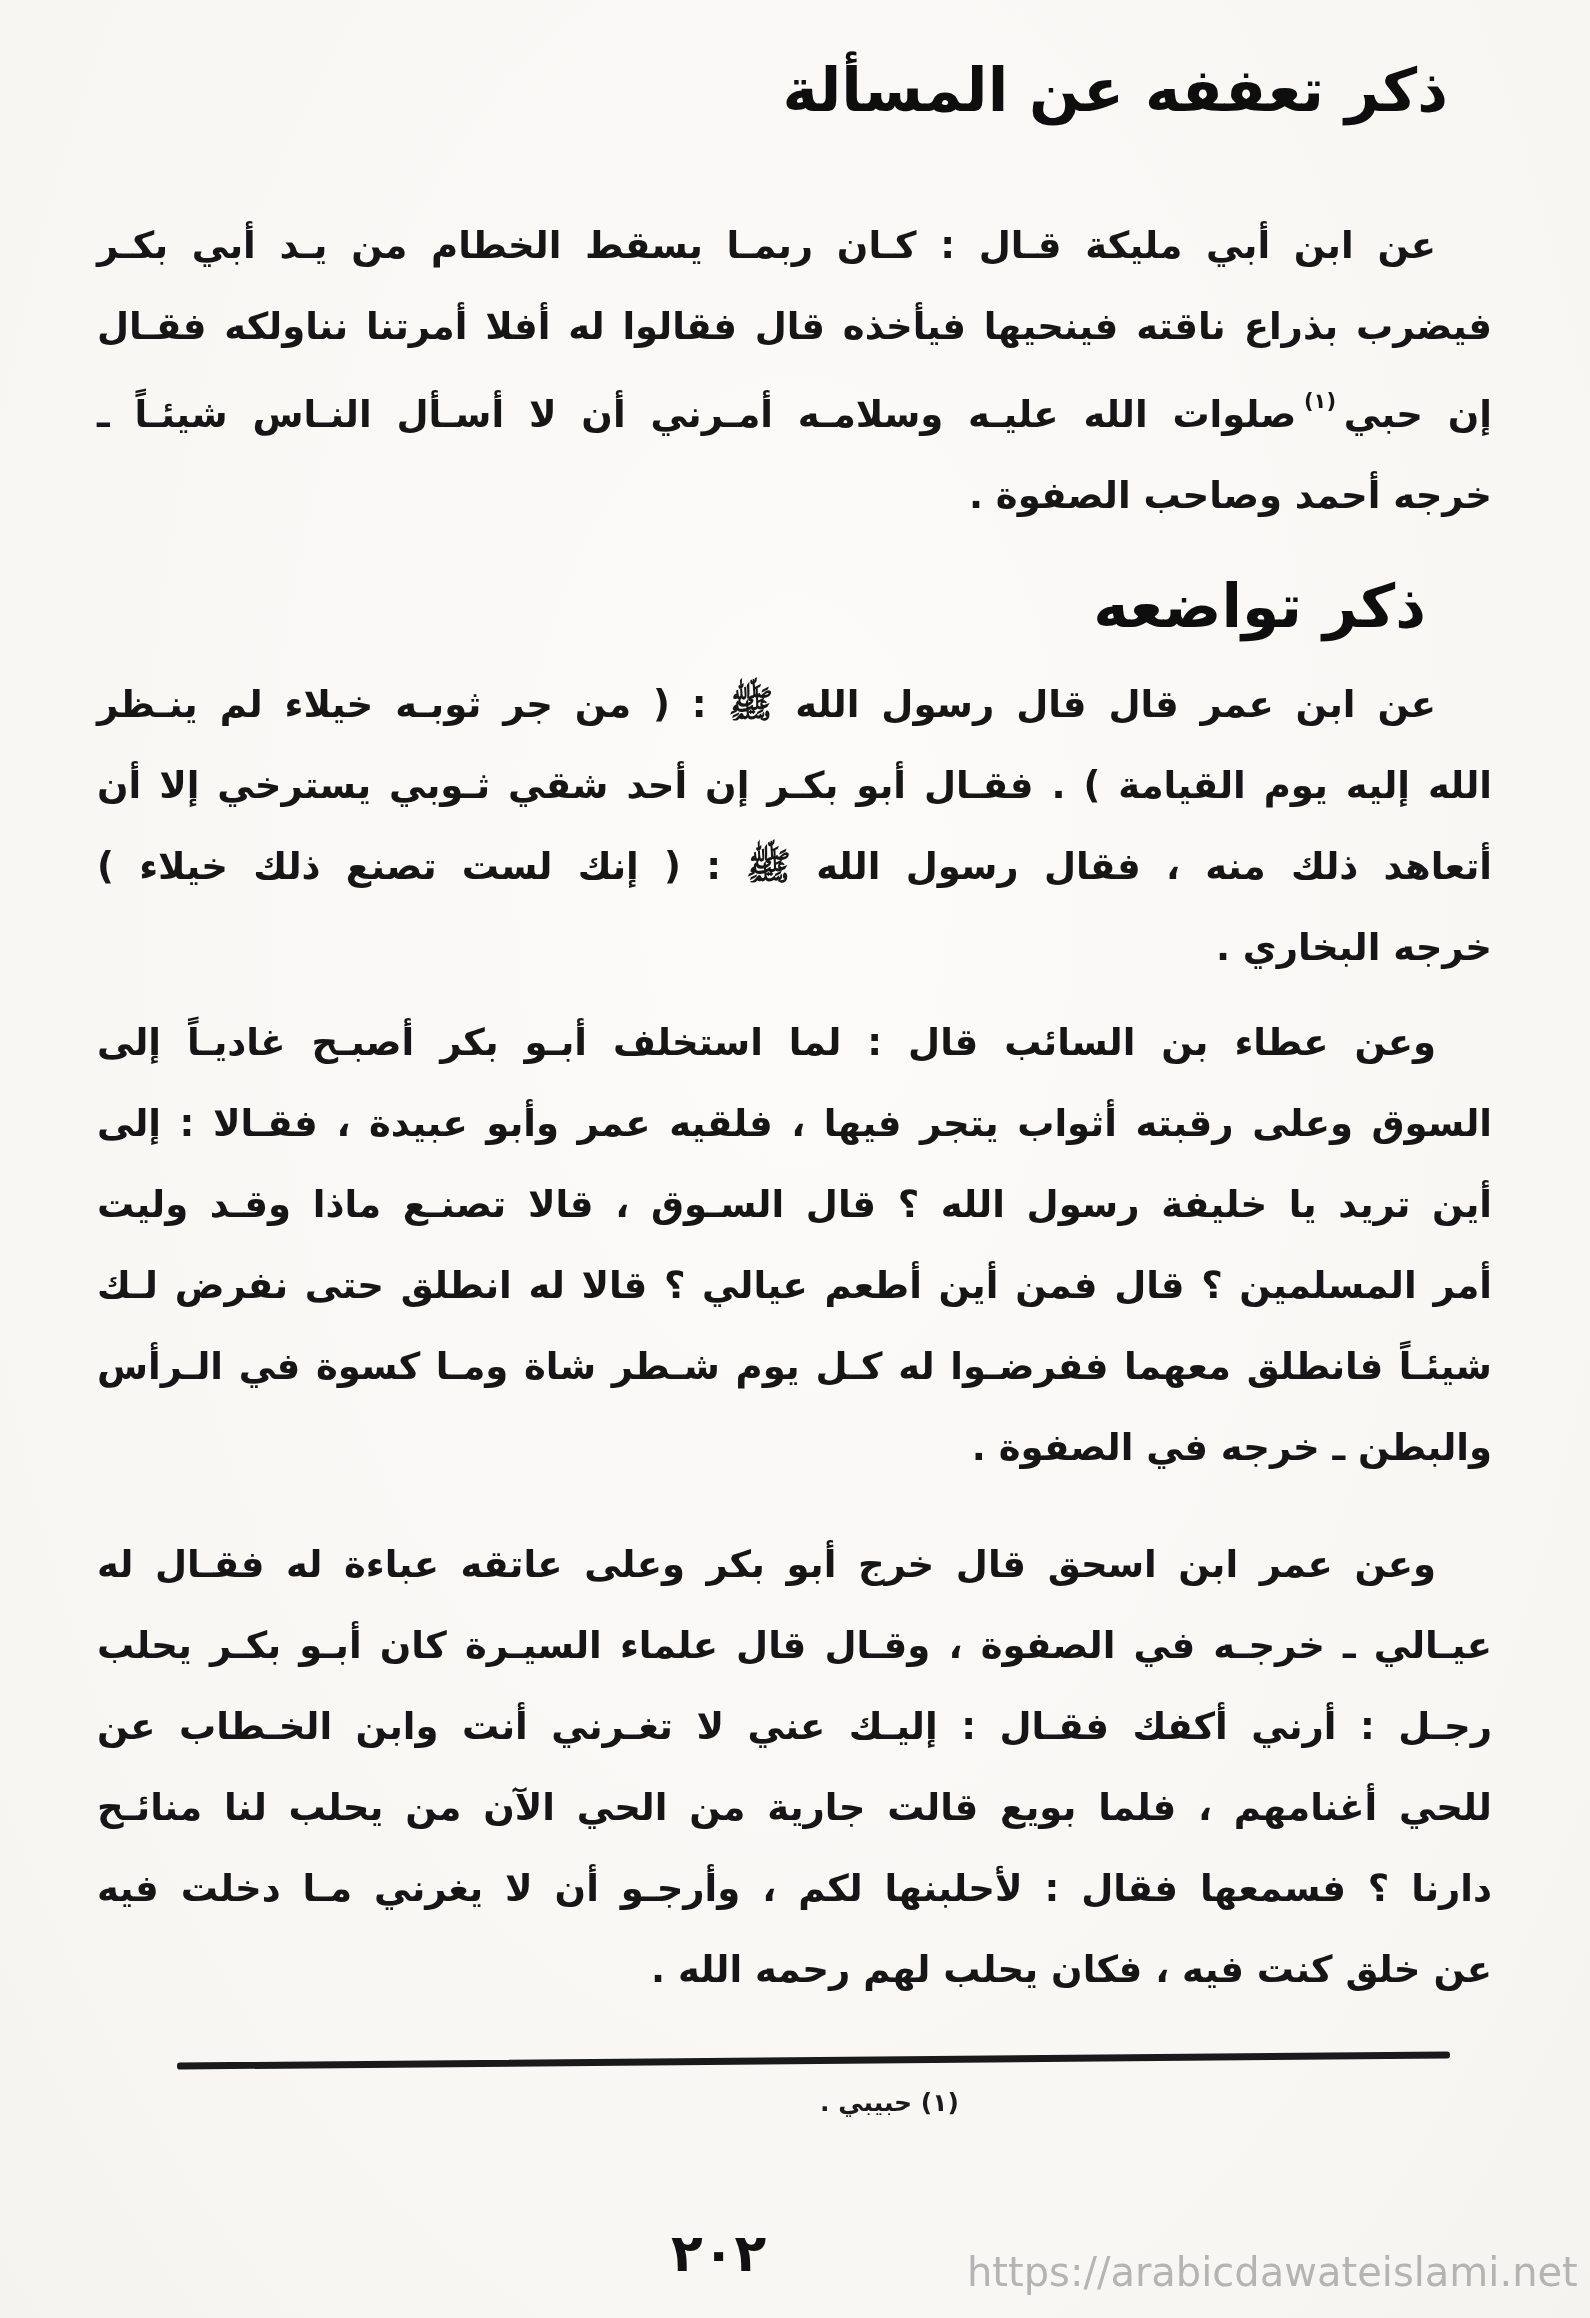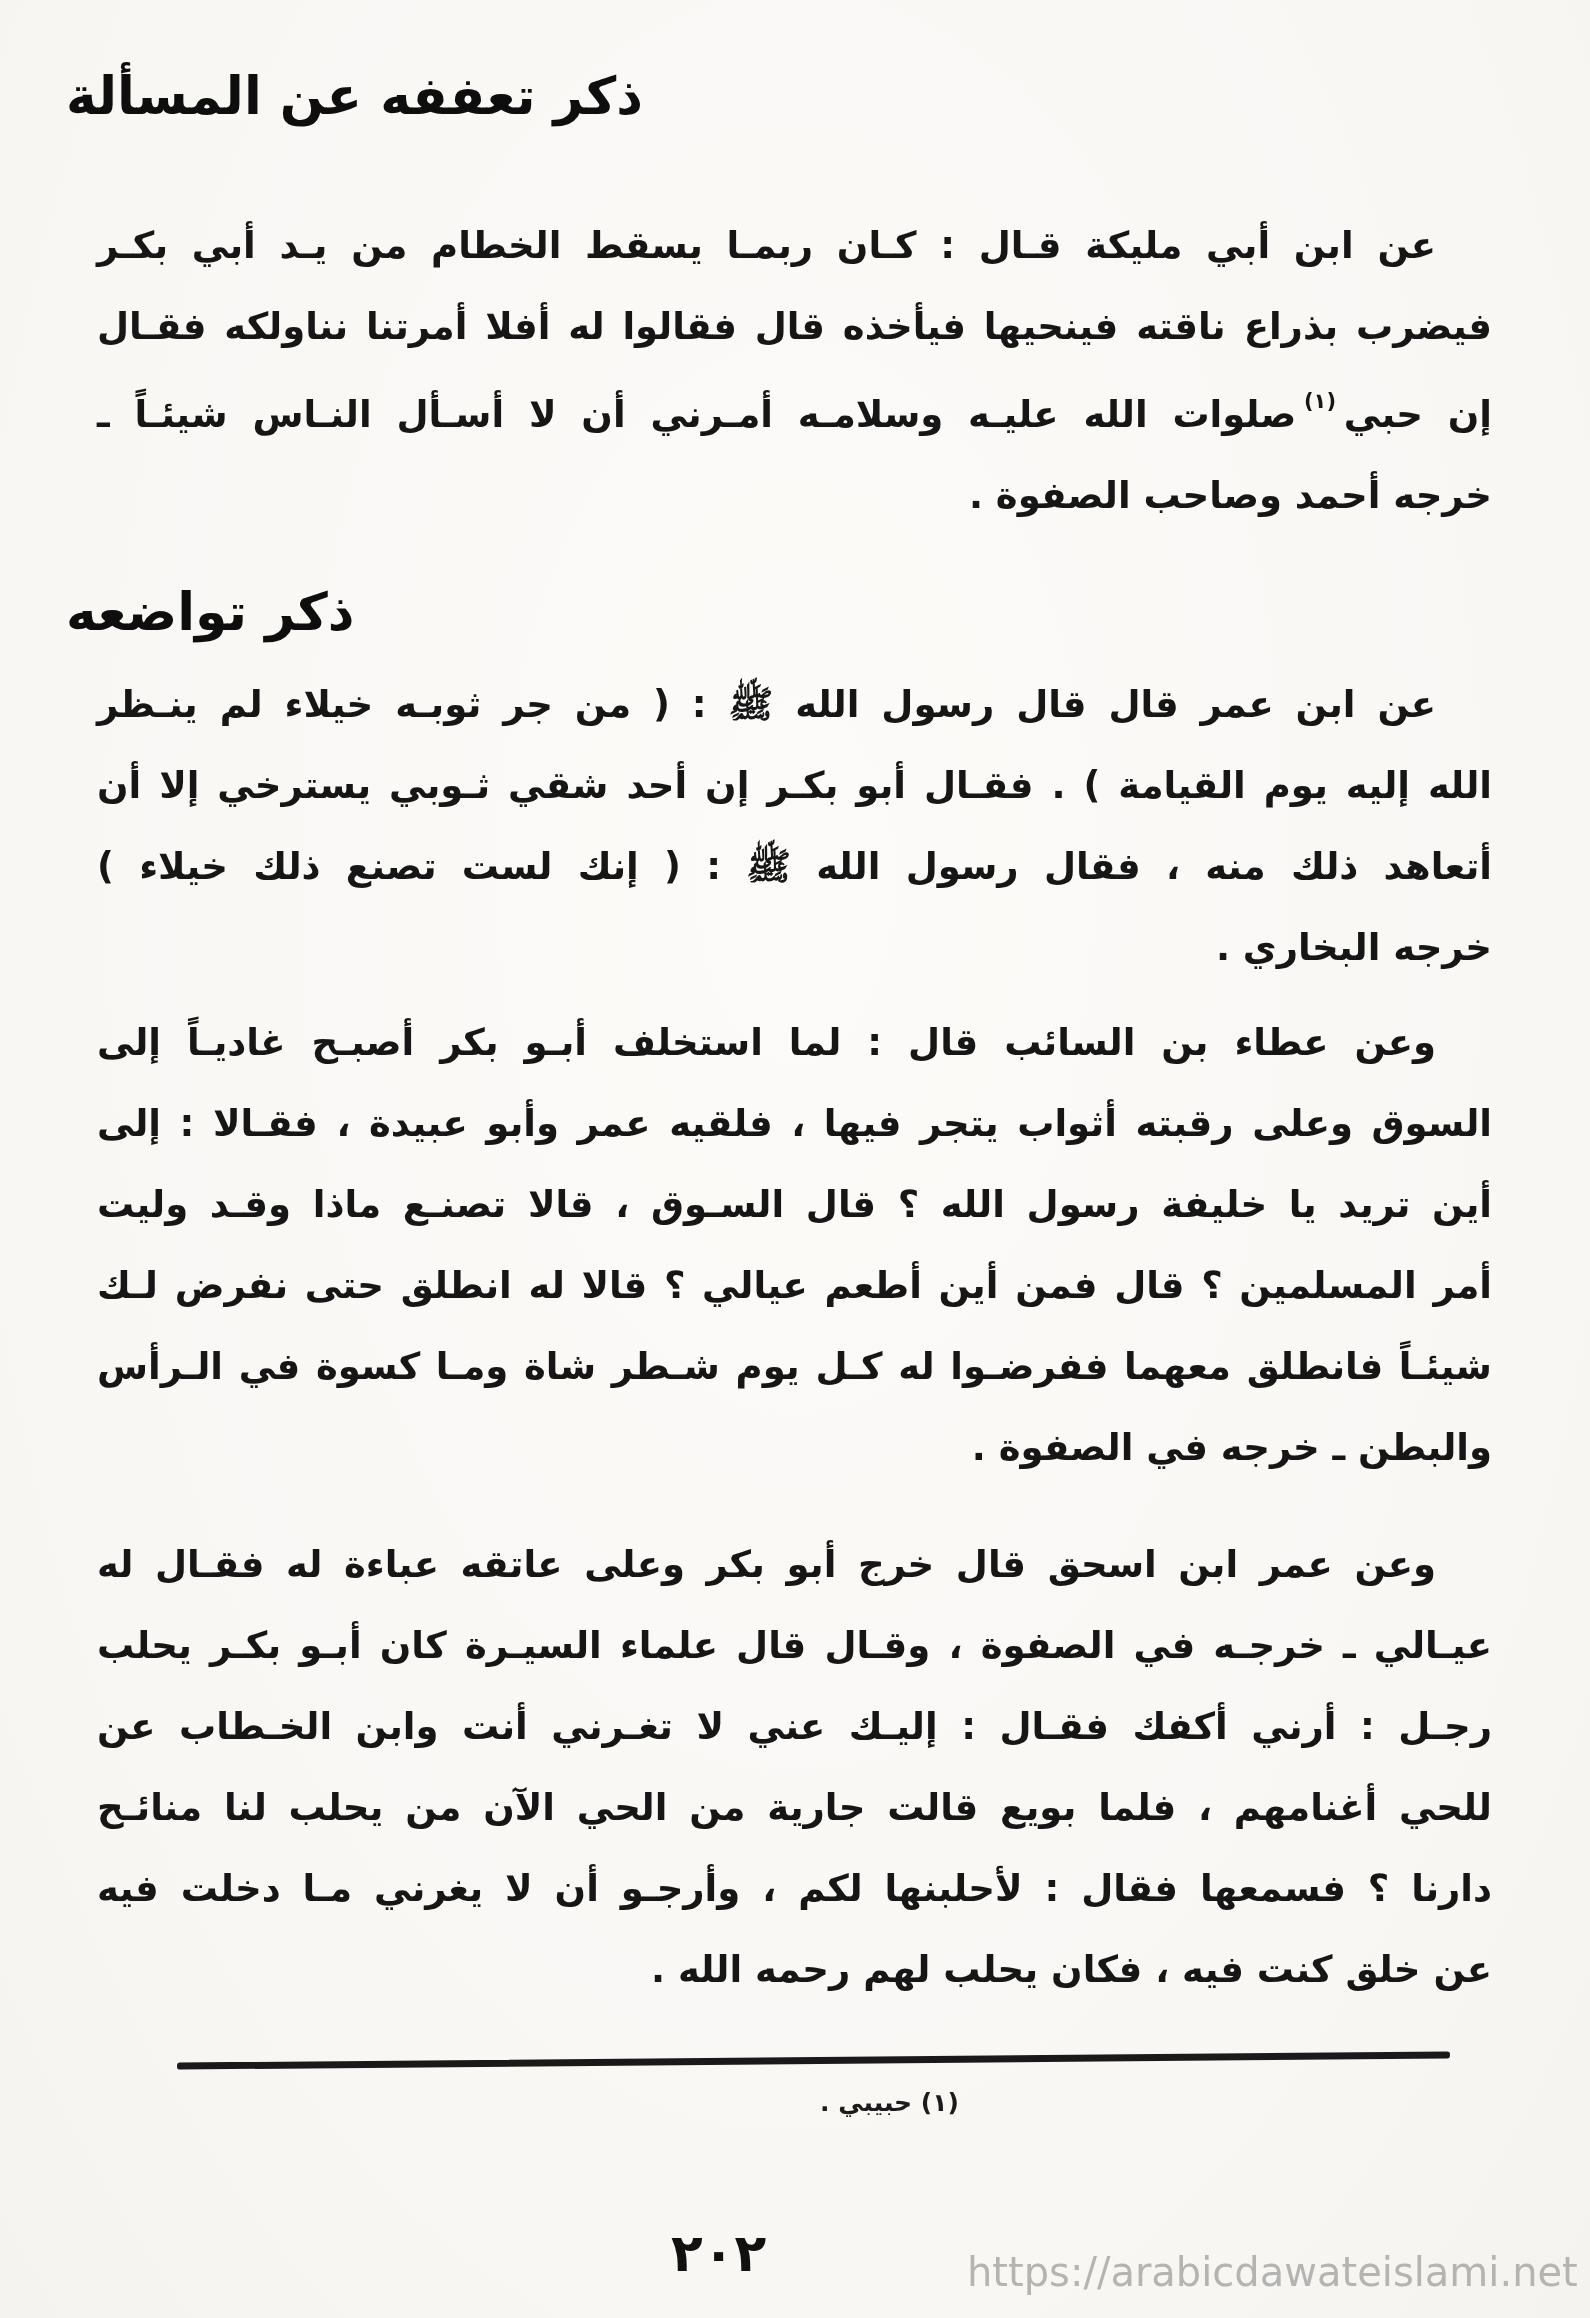"ذكر تعففه عن المسألة" .heading { font-size: 52px -> 60px; margin: 8px -> 2px; text-align: left -> right }
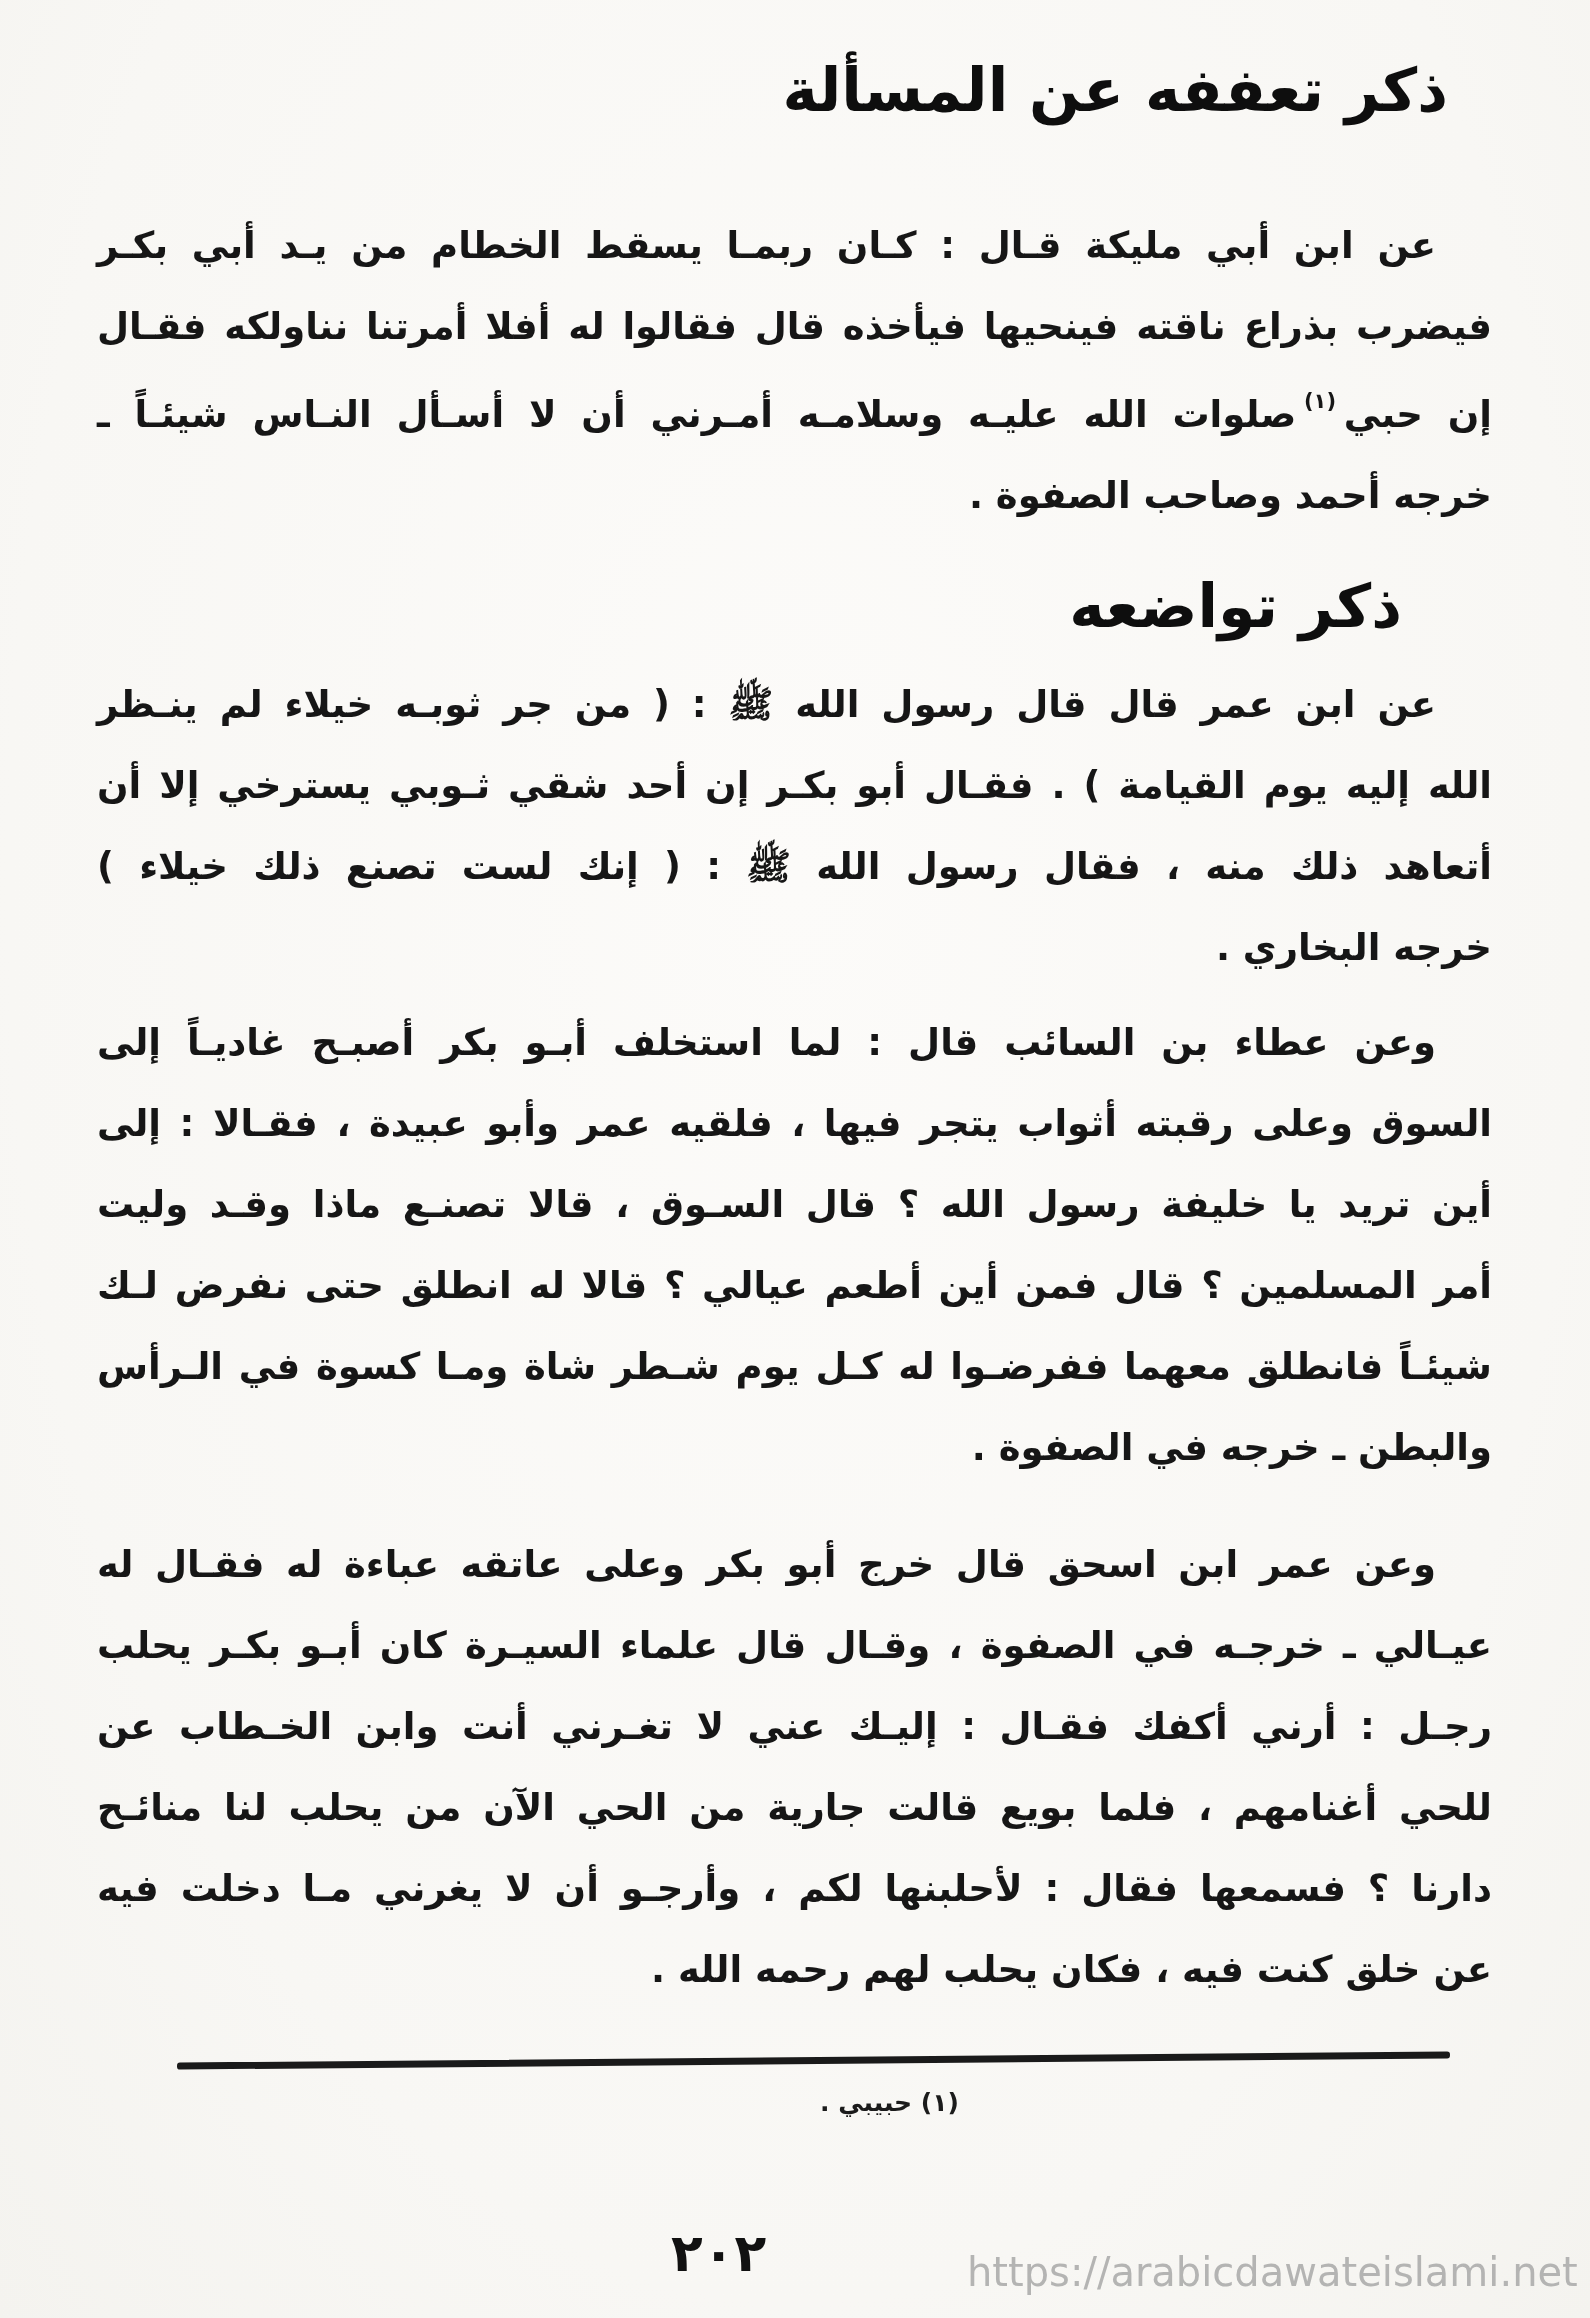"ذكر تواضعه" .h2pos { right: 186px -> 162px }
